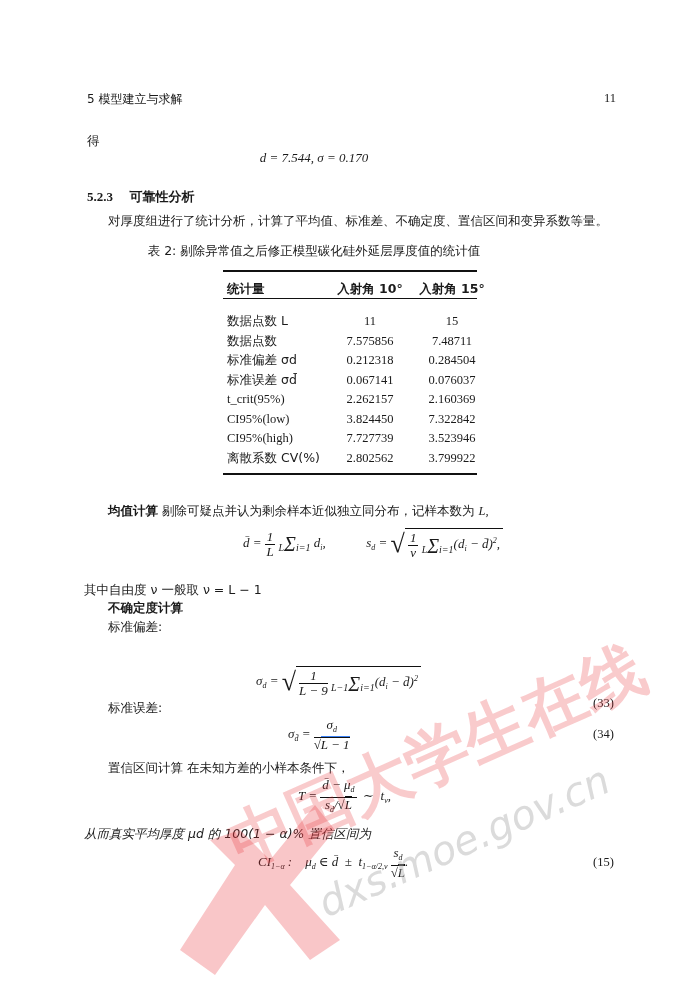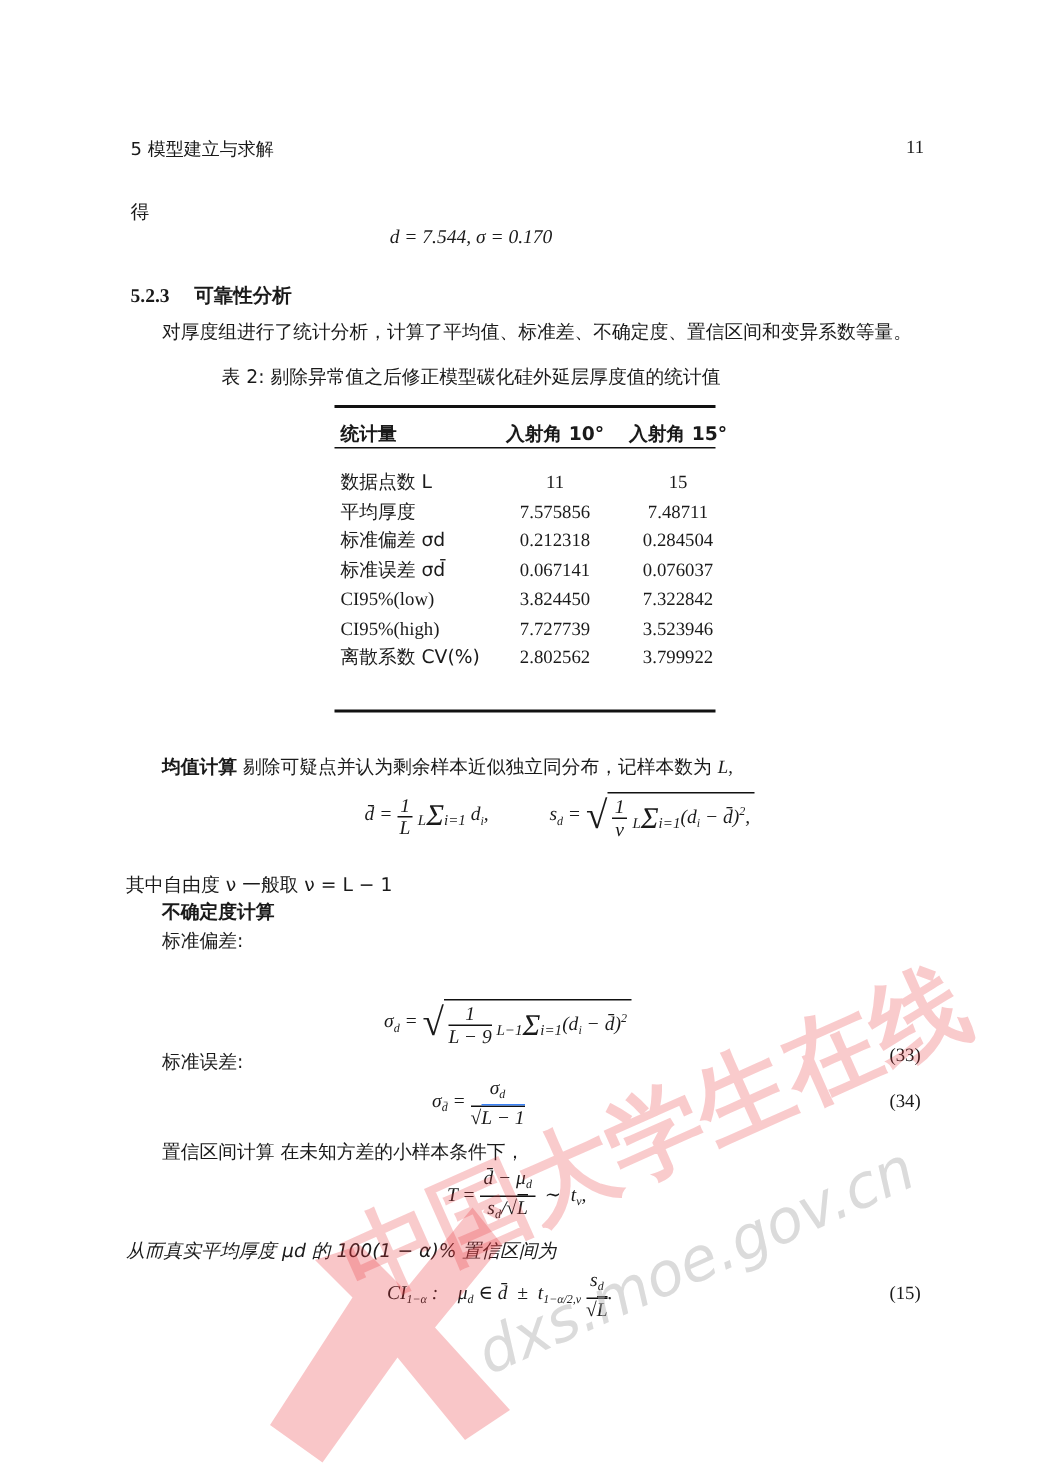"平均厚度" td.lab { text: 平均厚度 -> 数据点数 }
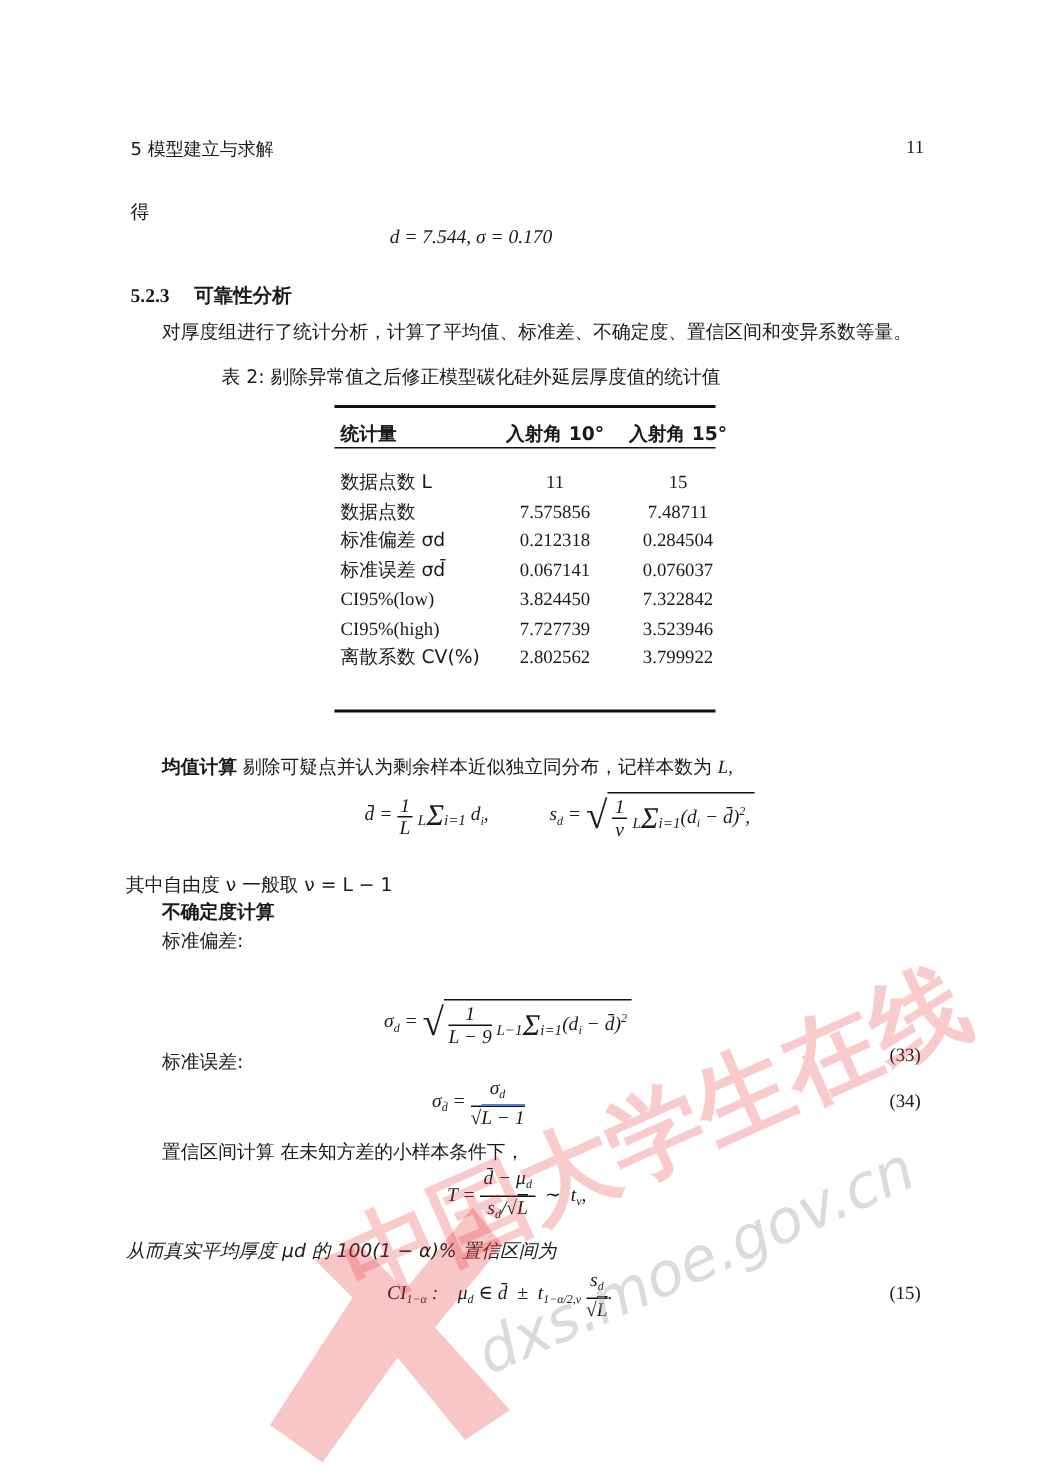"t_crit(95%)" tr { html: none -> <tr> <td>t_crit(95%)</td> <td>2.262157</td> <td>2.160369</td> </tr> }
